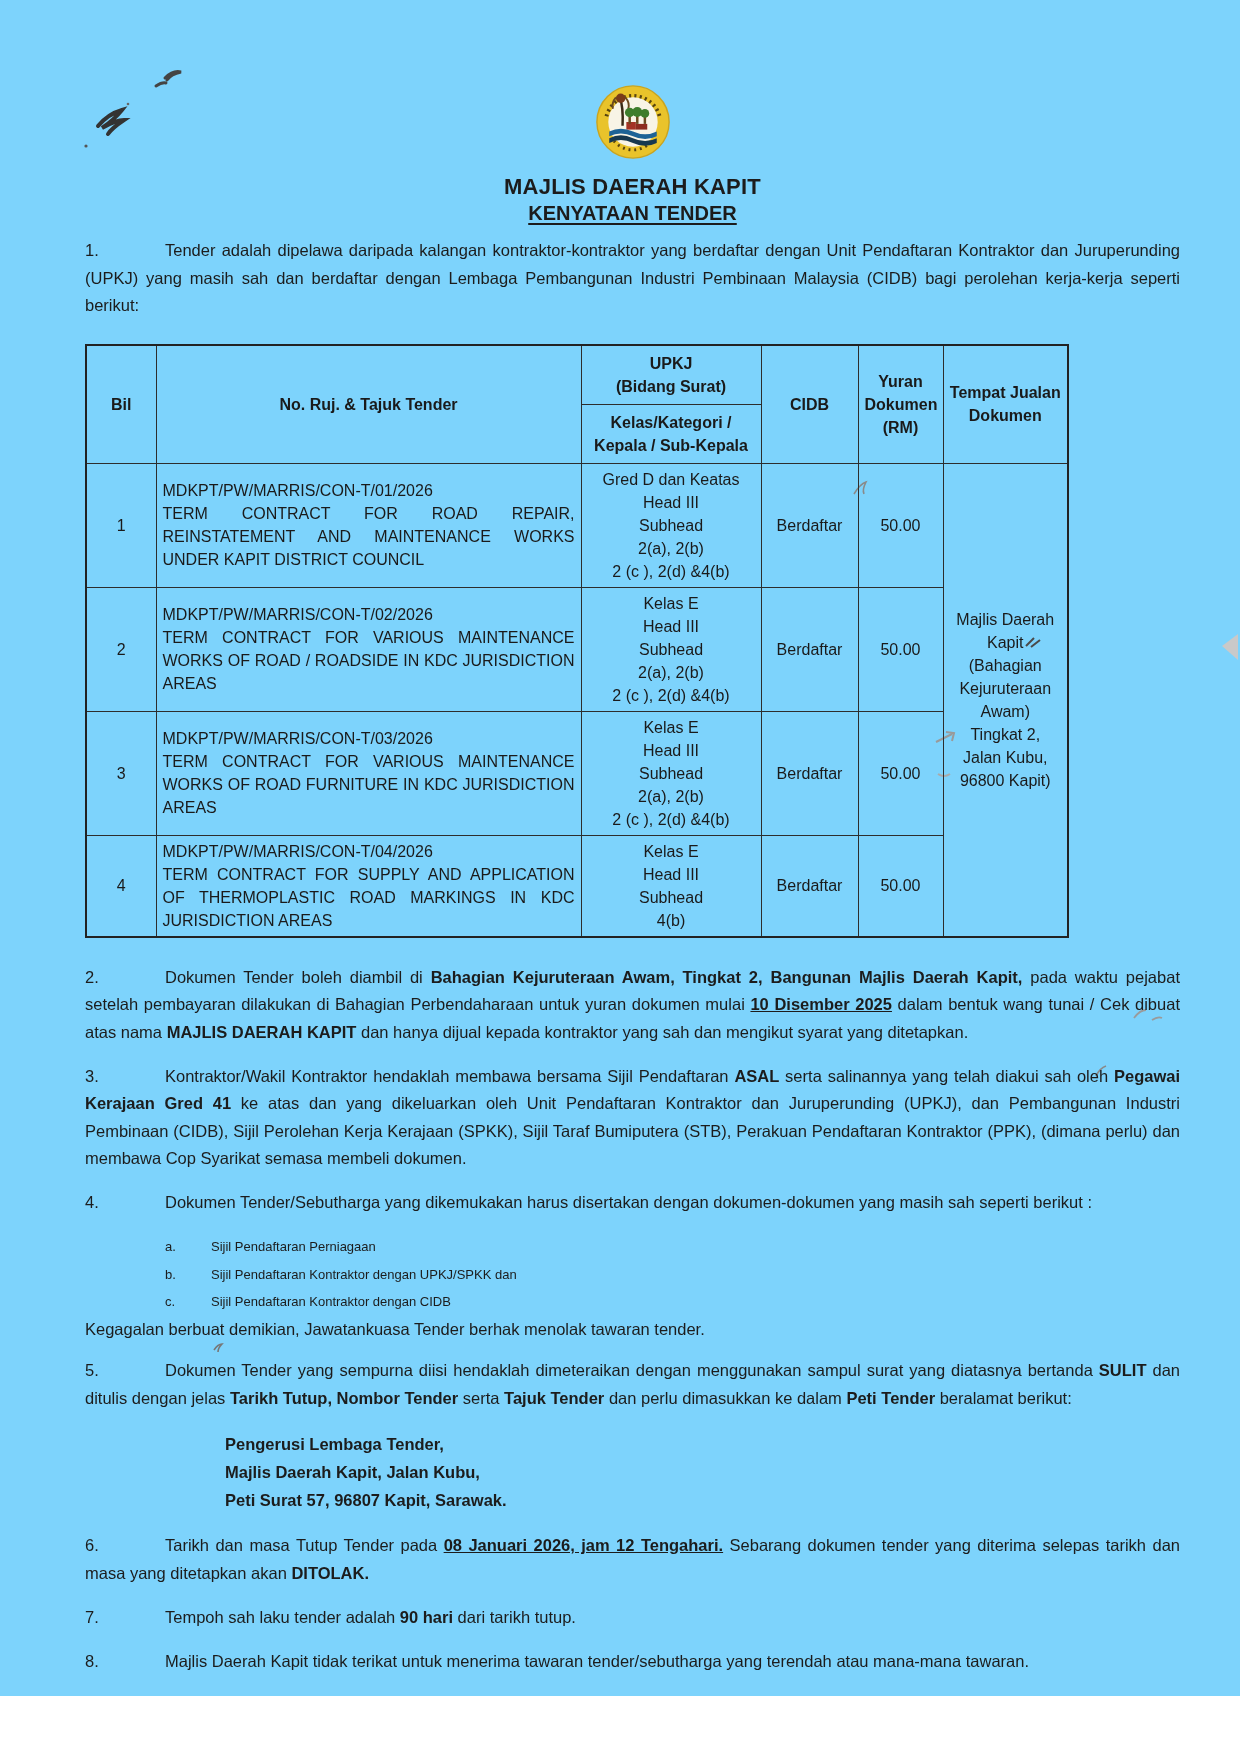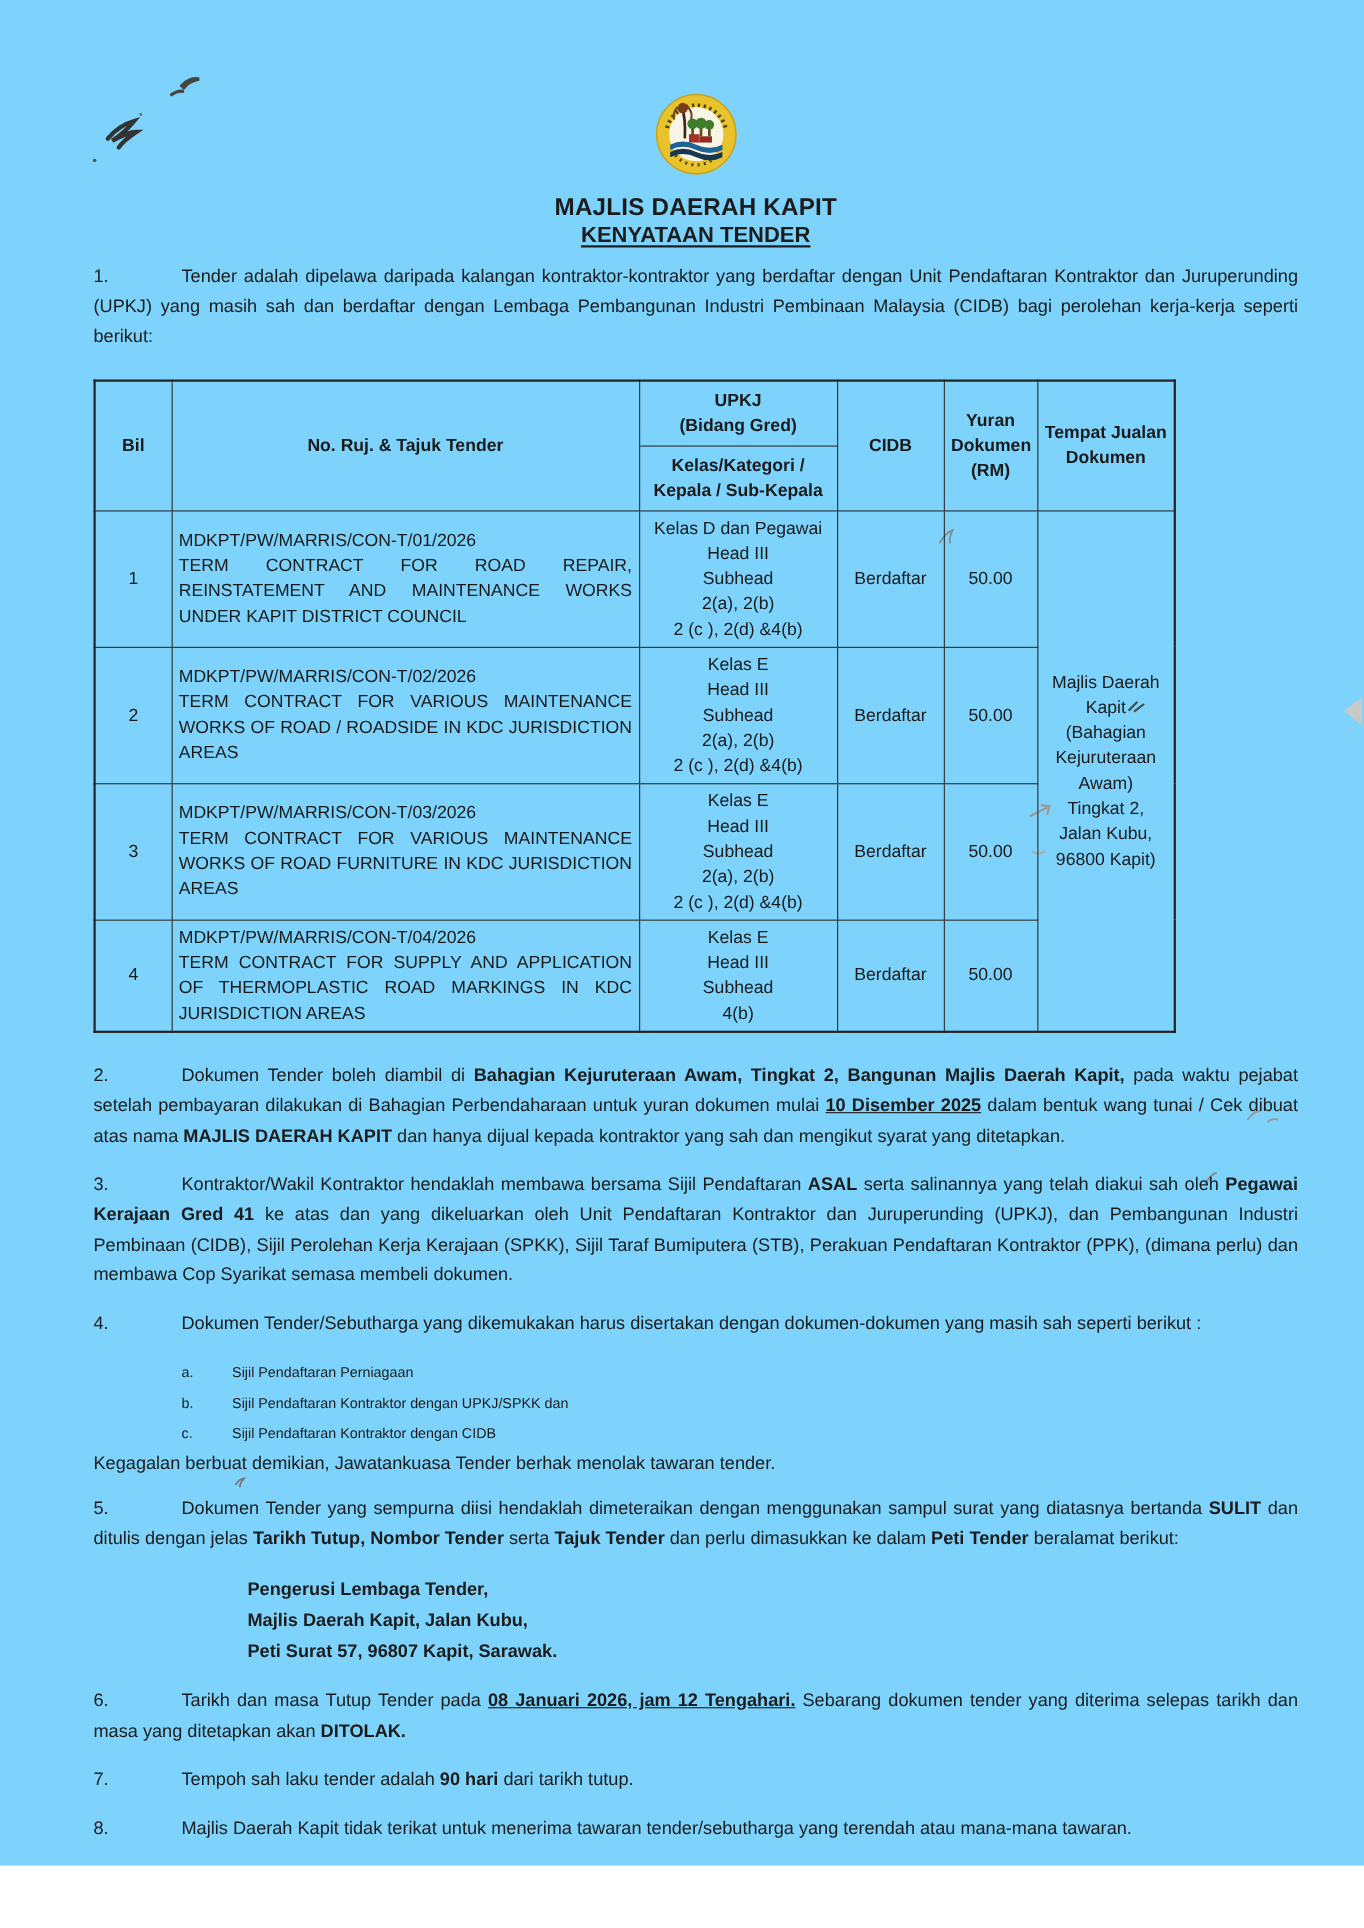"(Bidang Gred)" div { text: Gred -> Surat }
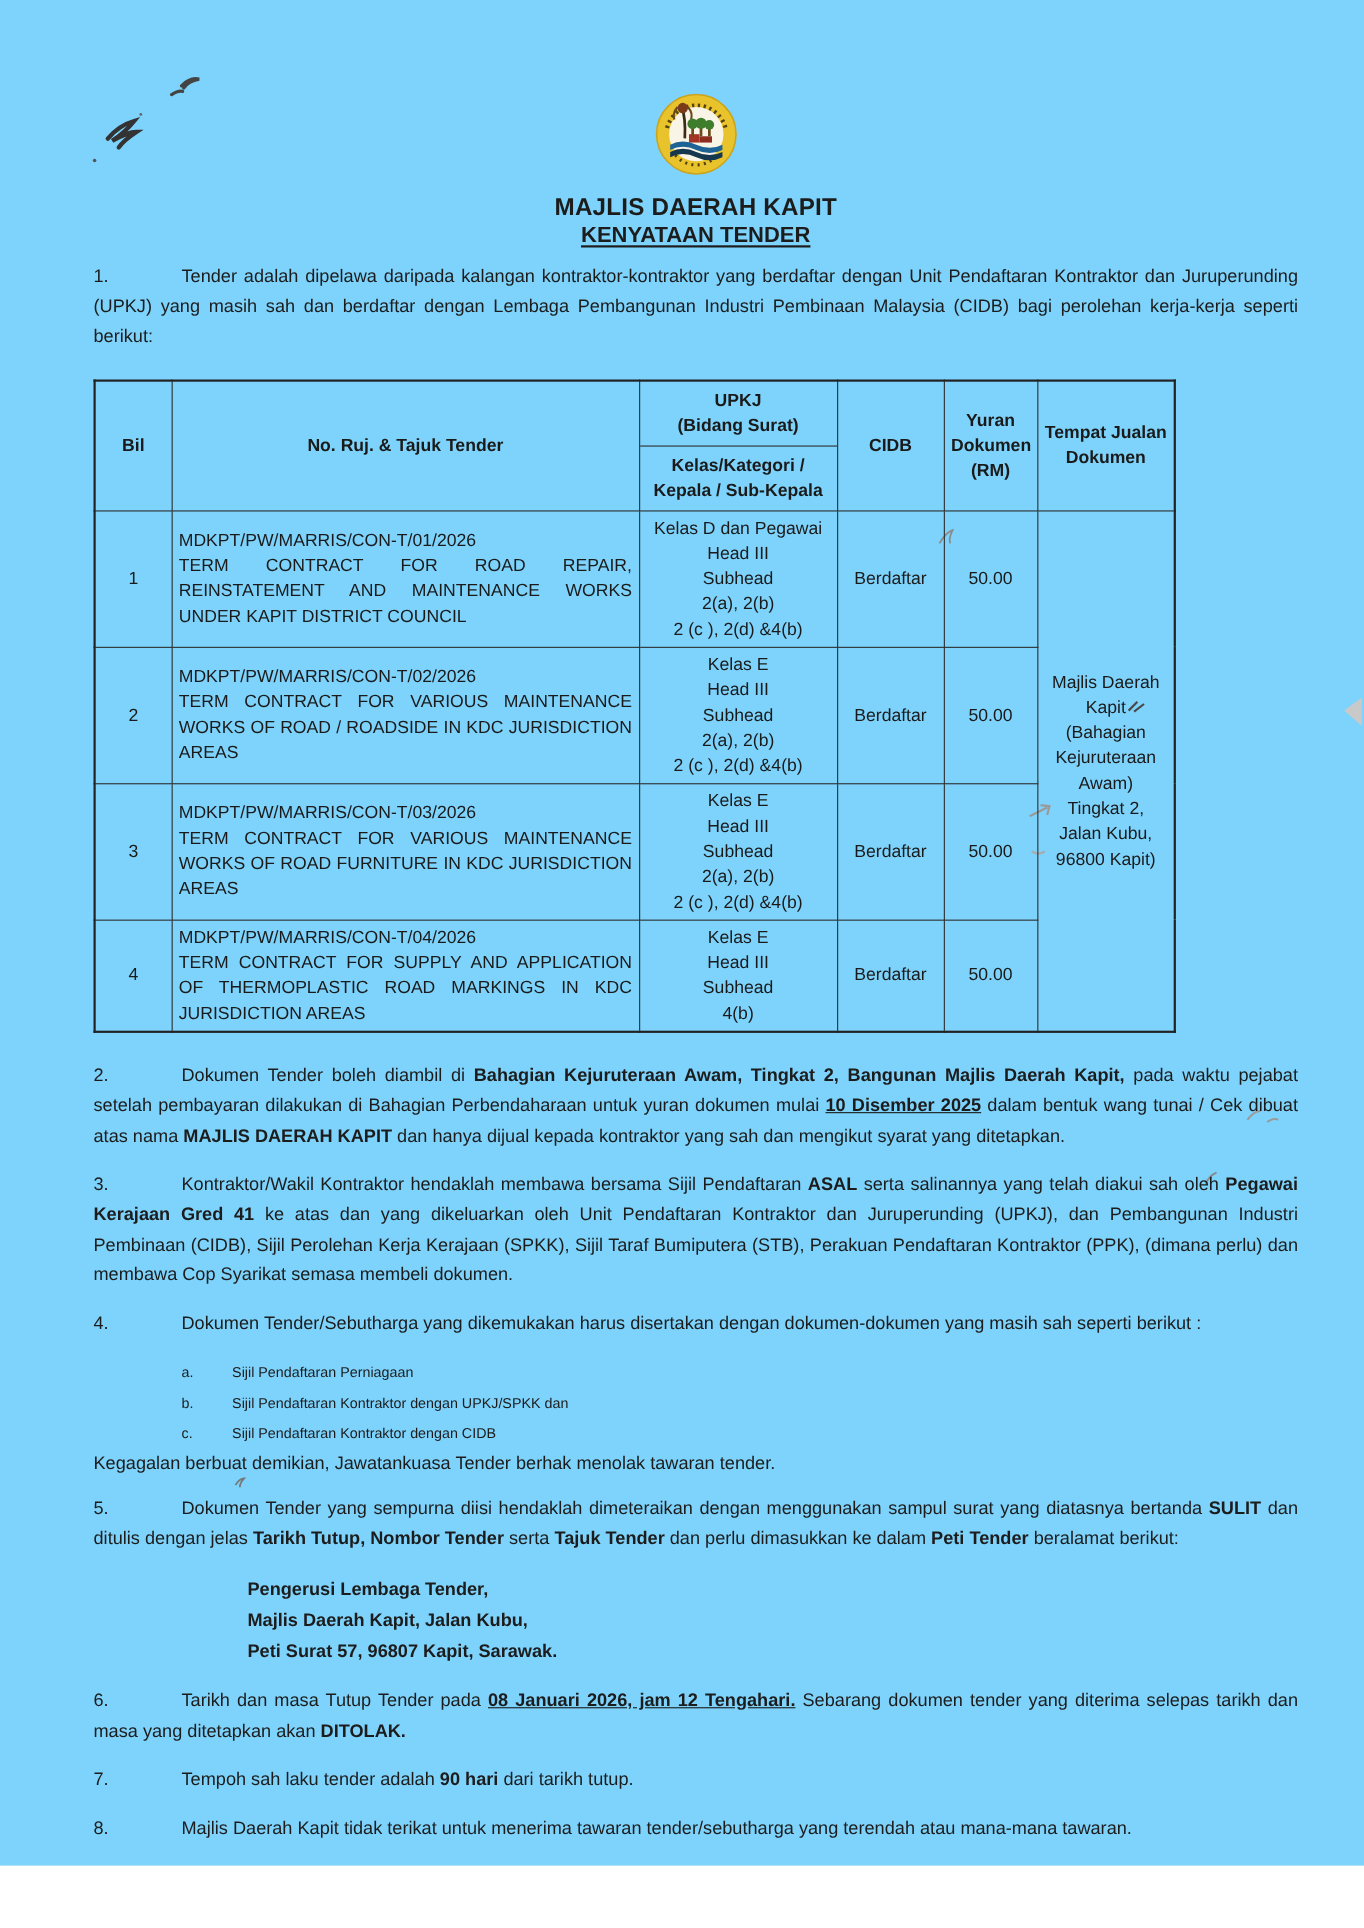"Kelas D dan Pegawai" div.ln { text: Kelas D dan Pegawai -> Gred D dan Keatas }
